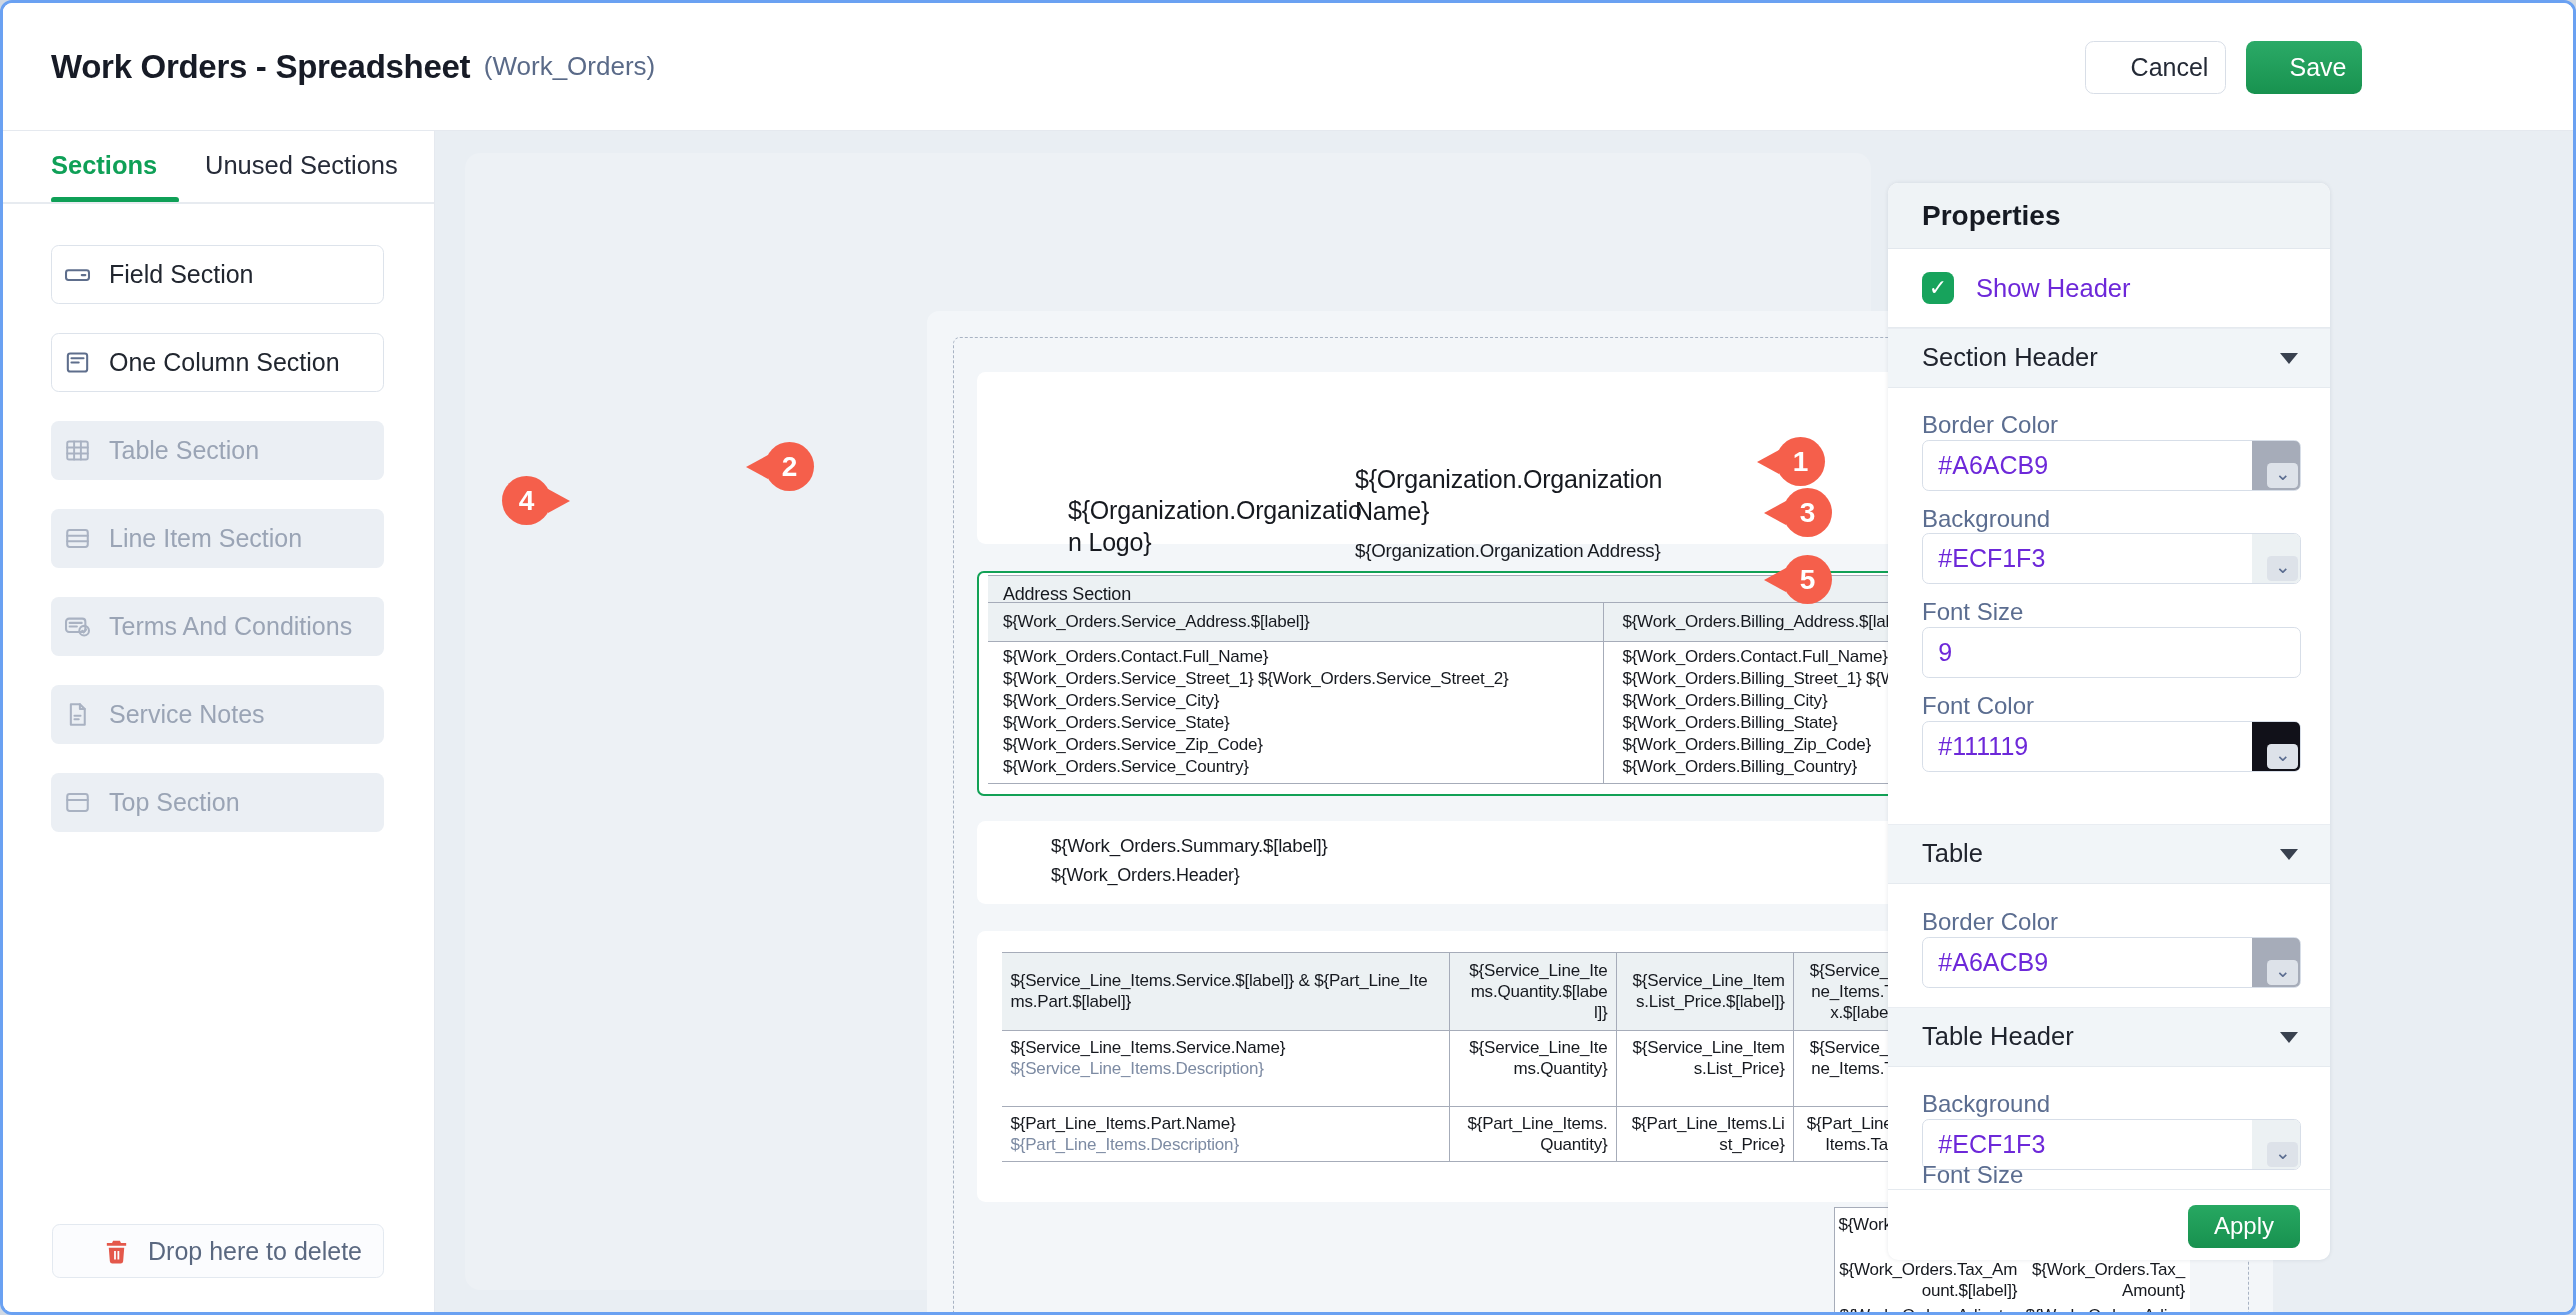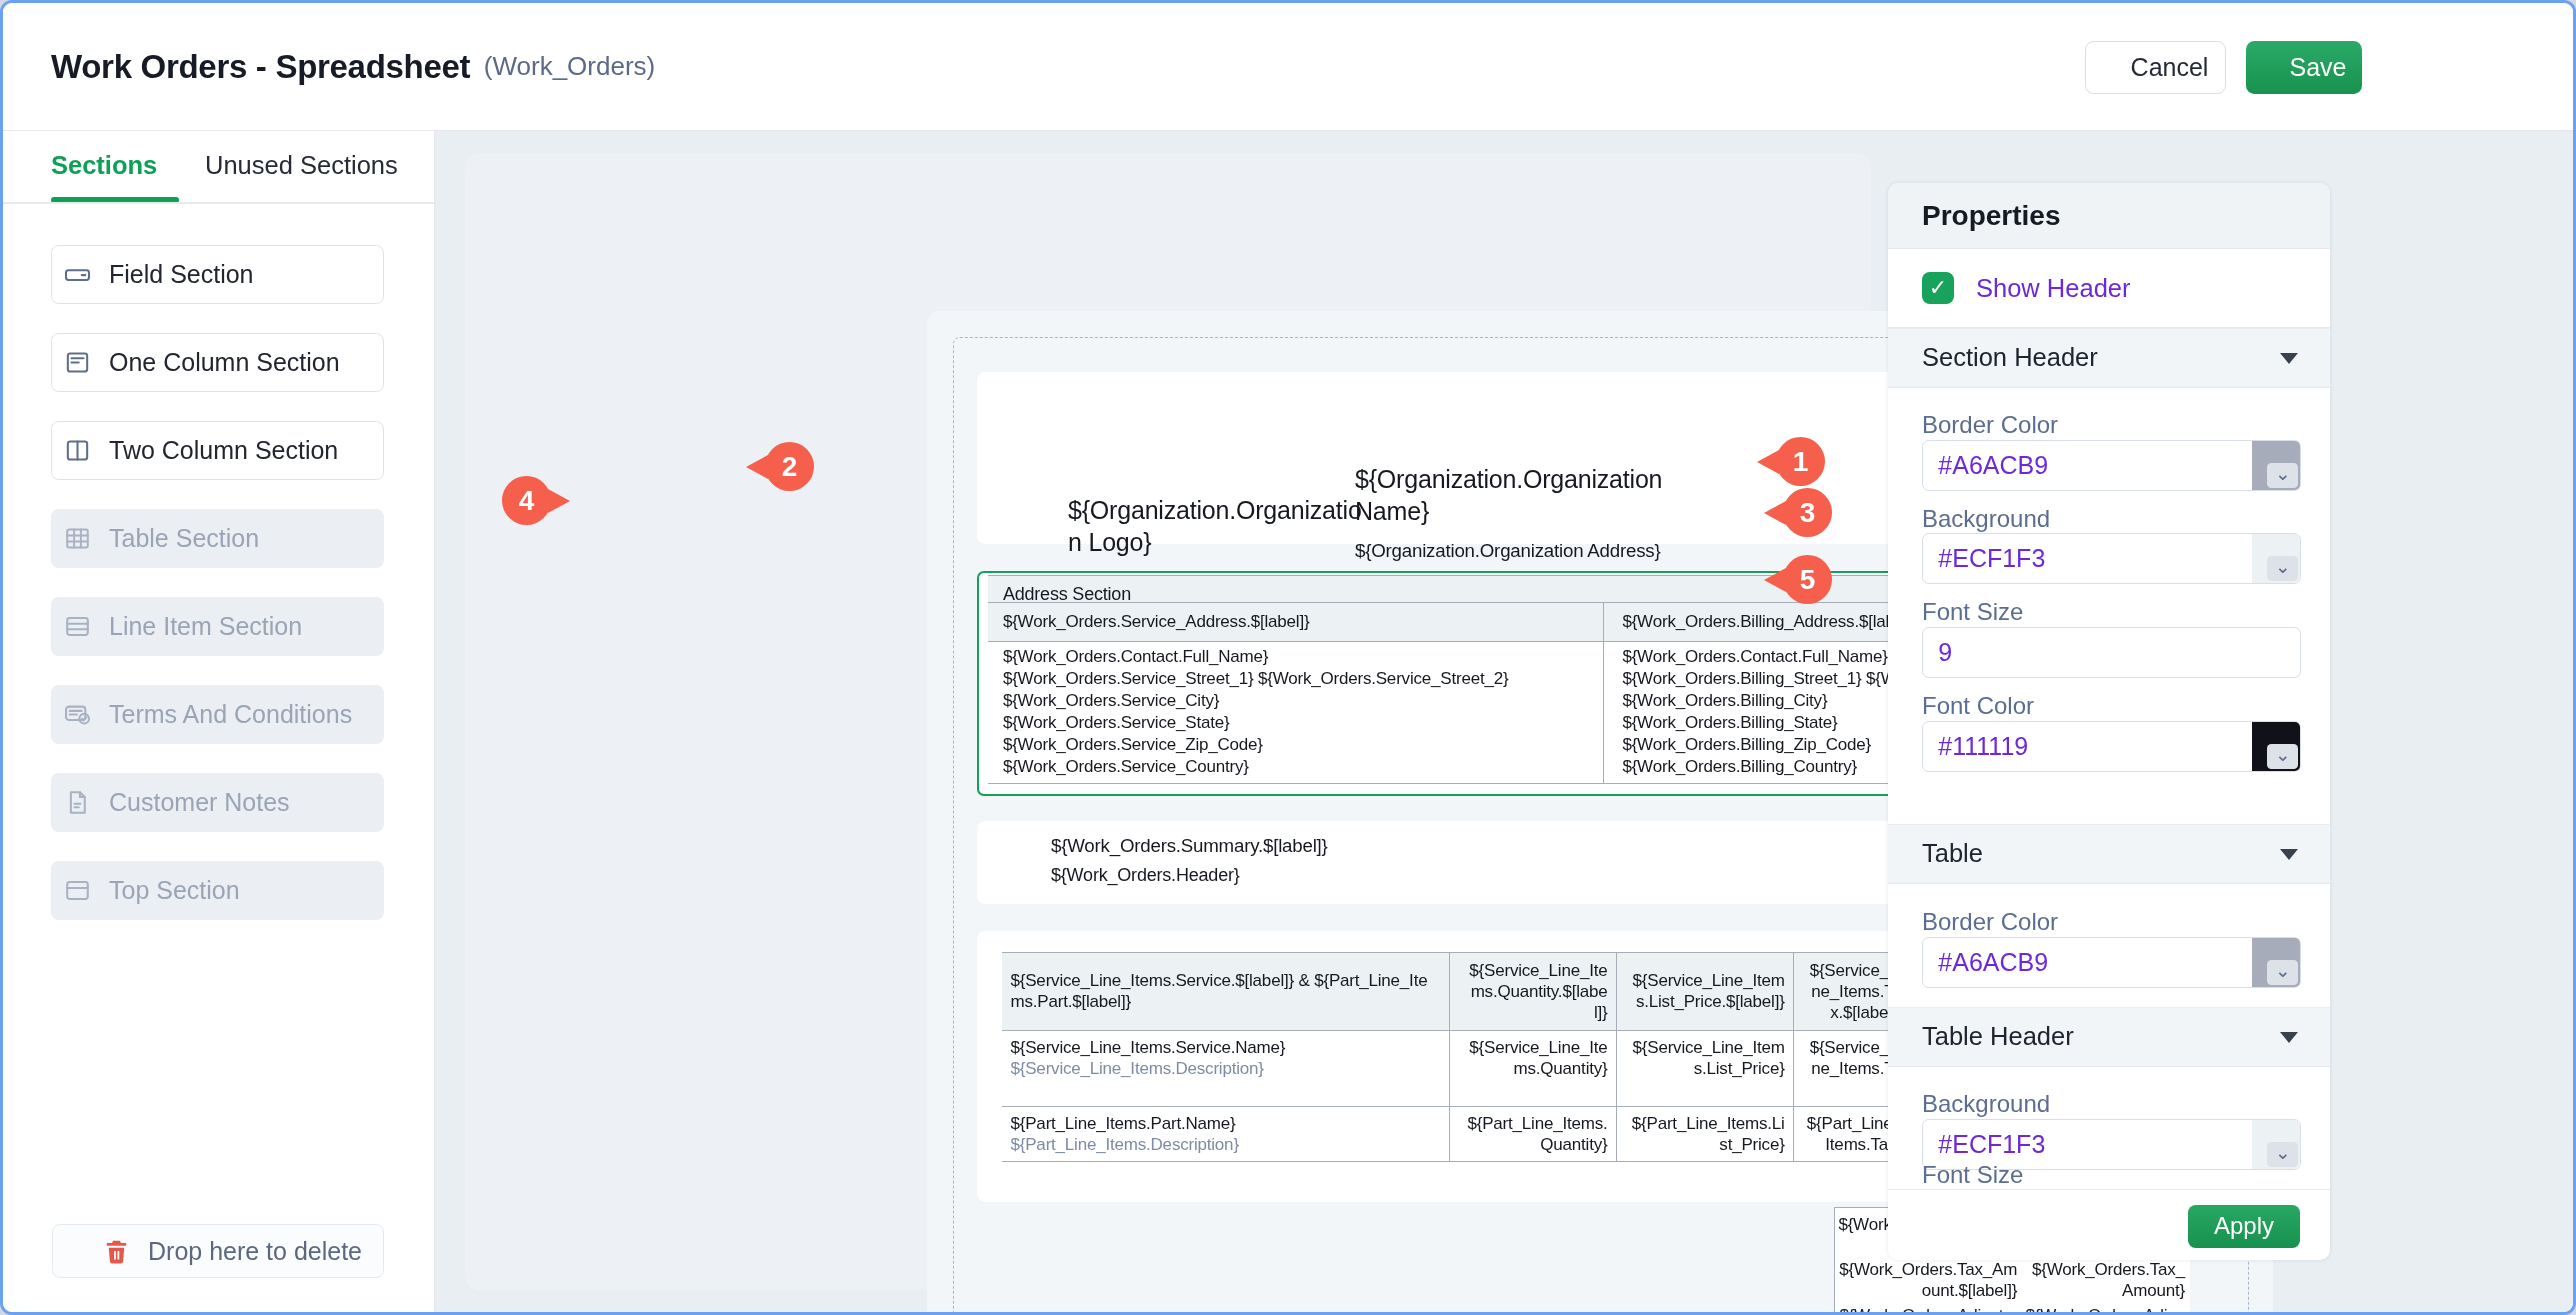"Two Column Section" div.side-item { html: <div> <span> <svg> <rect></rect> <path></path> </svg> </span> <span>Two Column Section</span> </div> -> none }
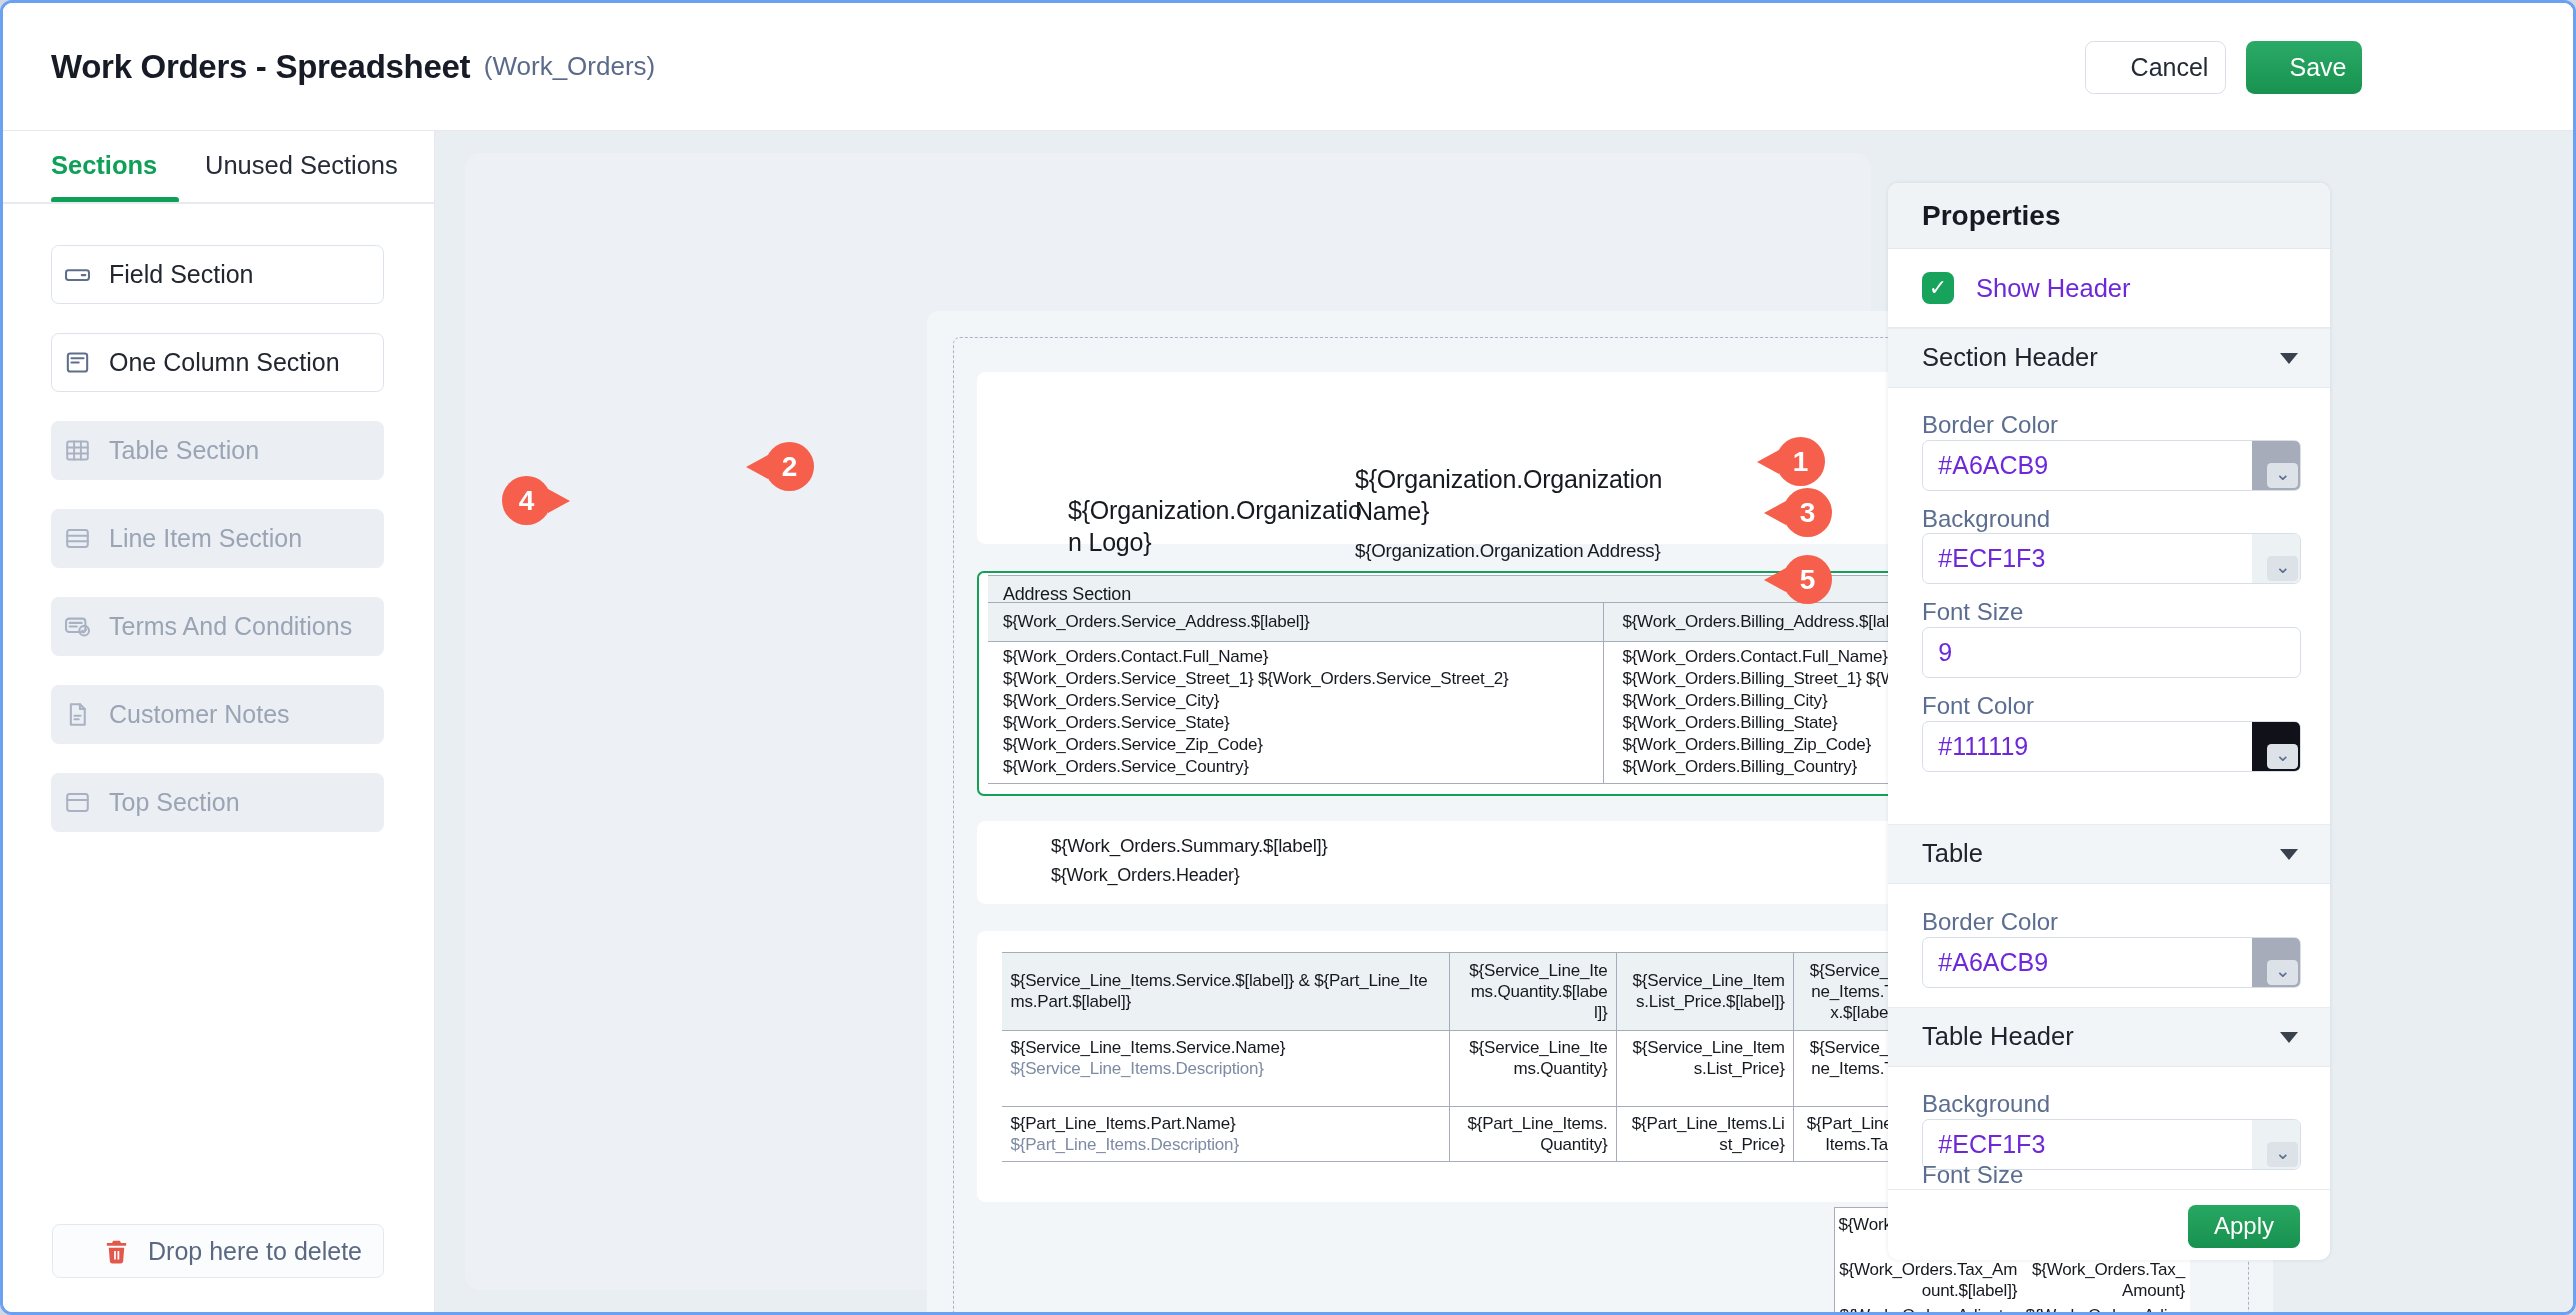"Customer Notes" span { text: Customer -> Service }
